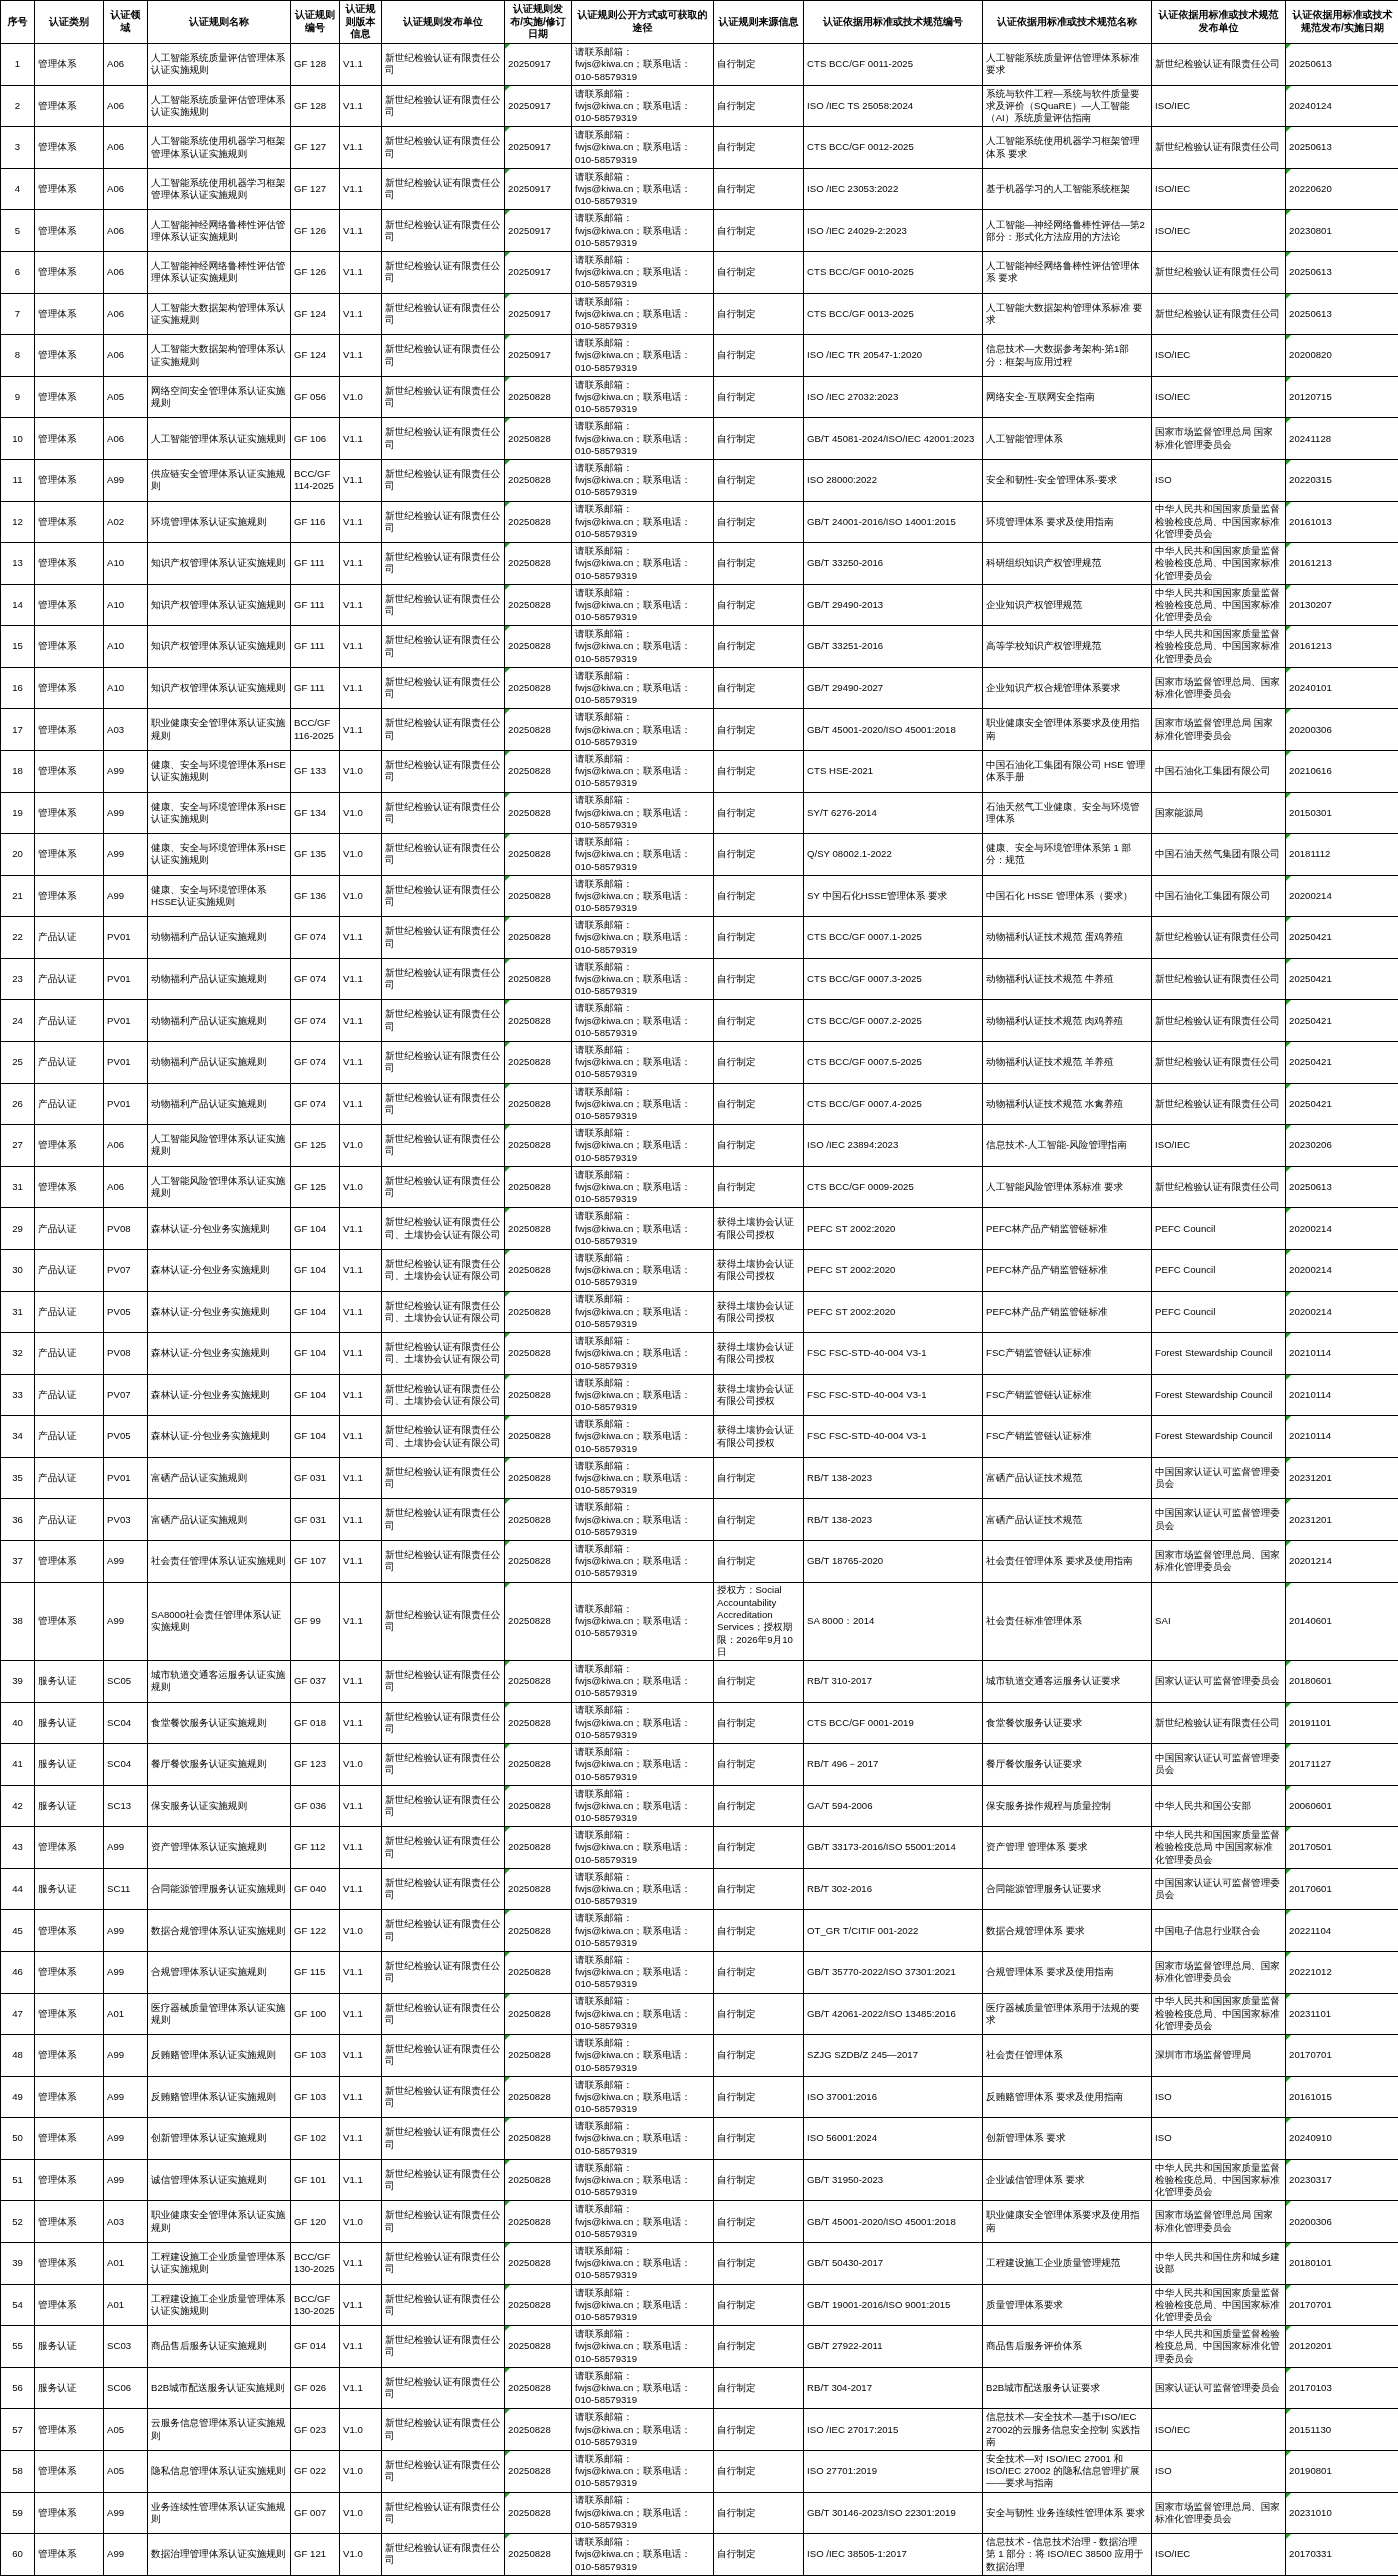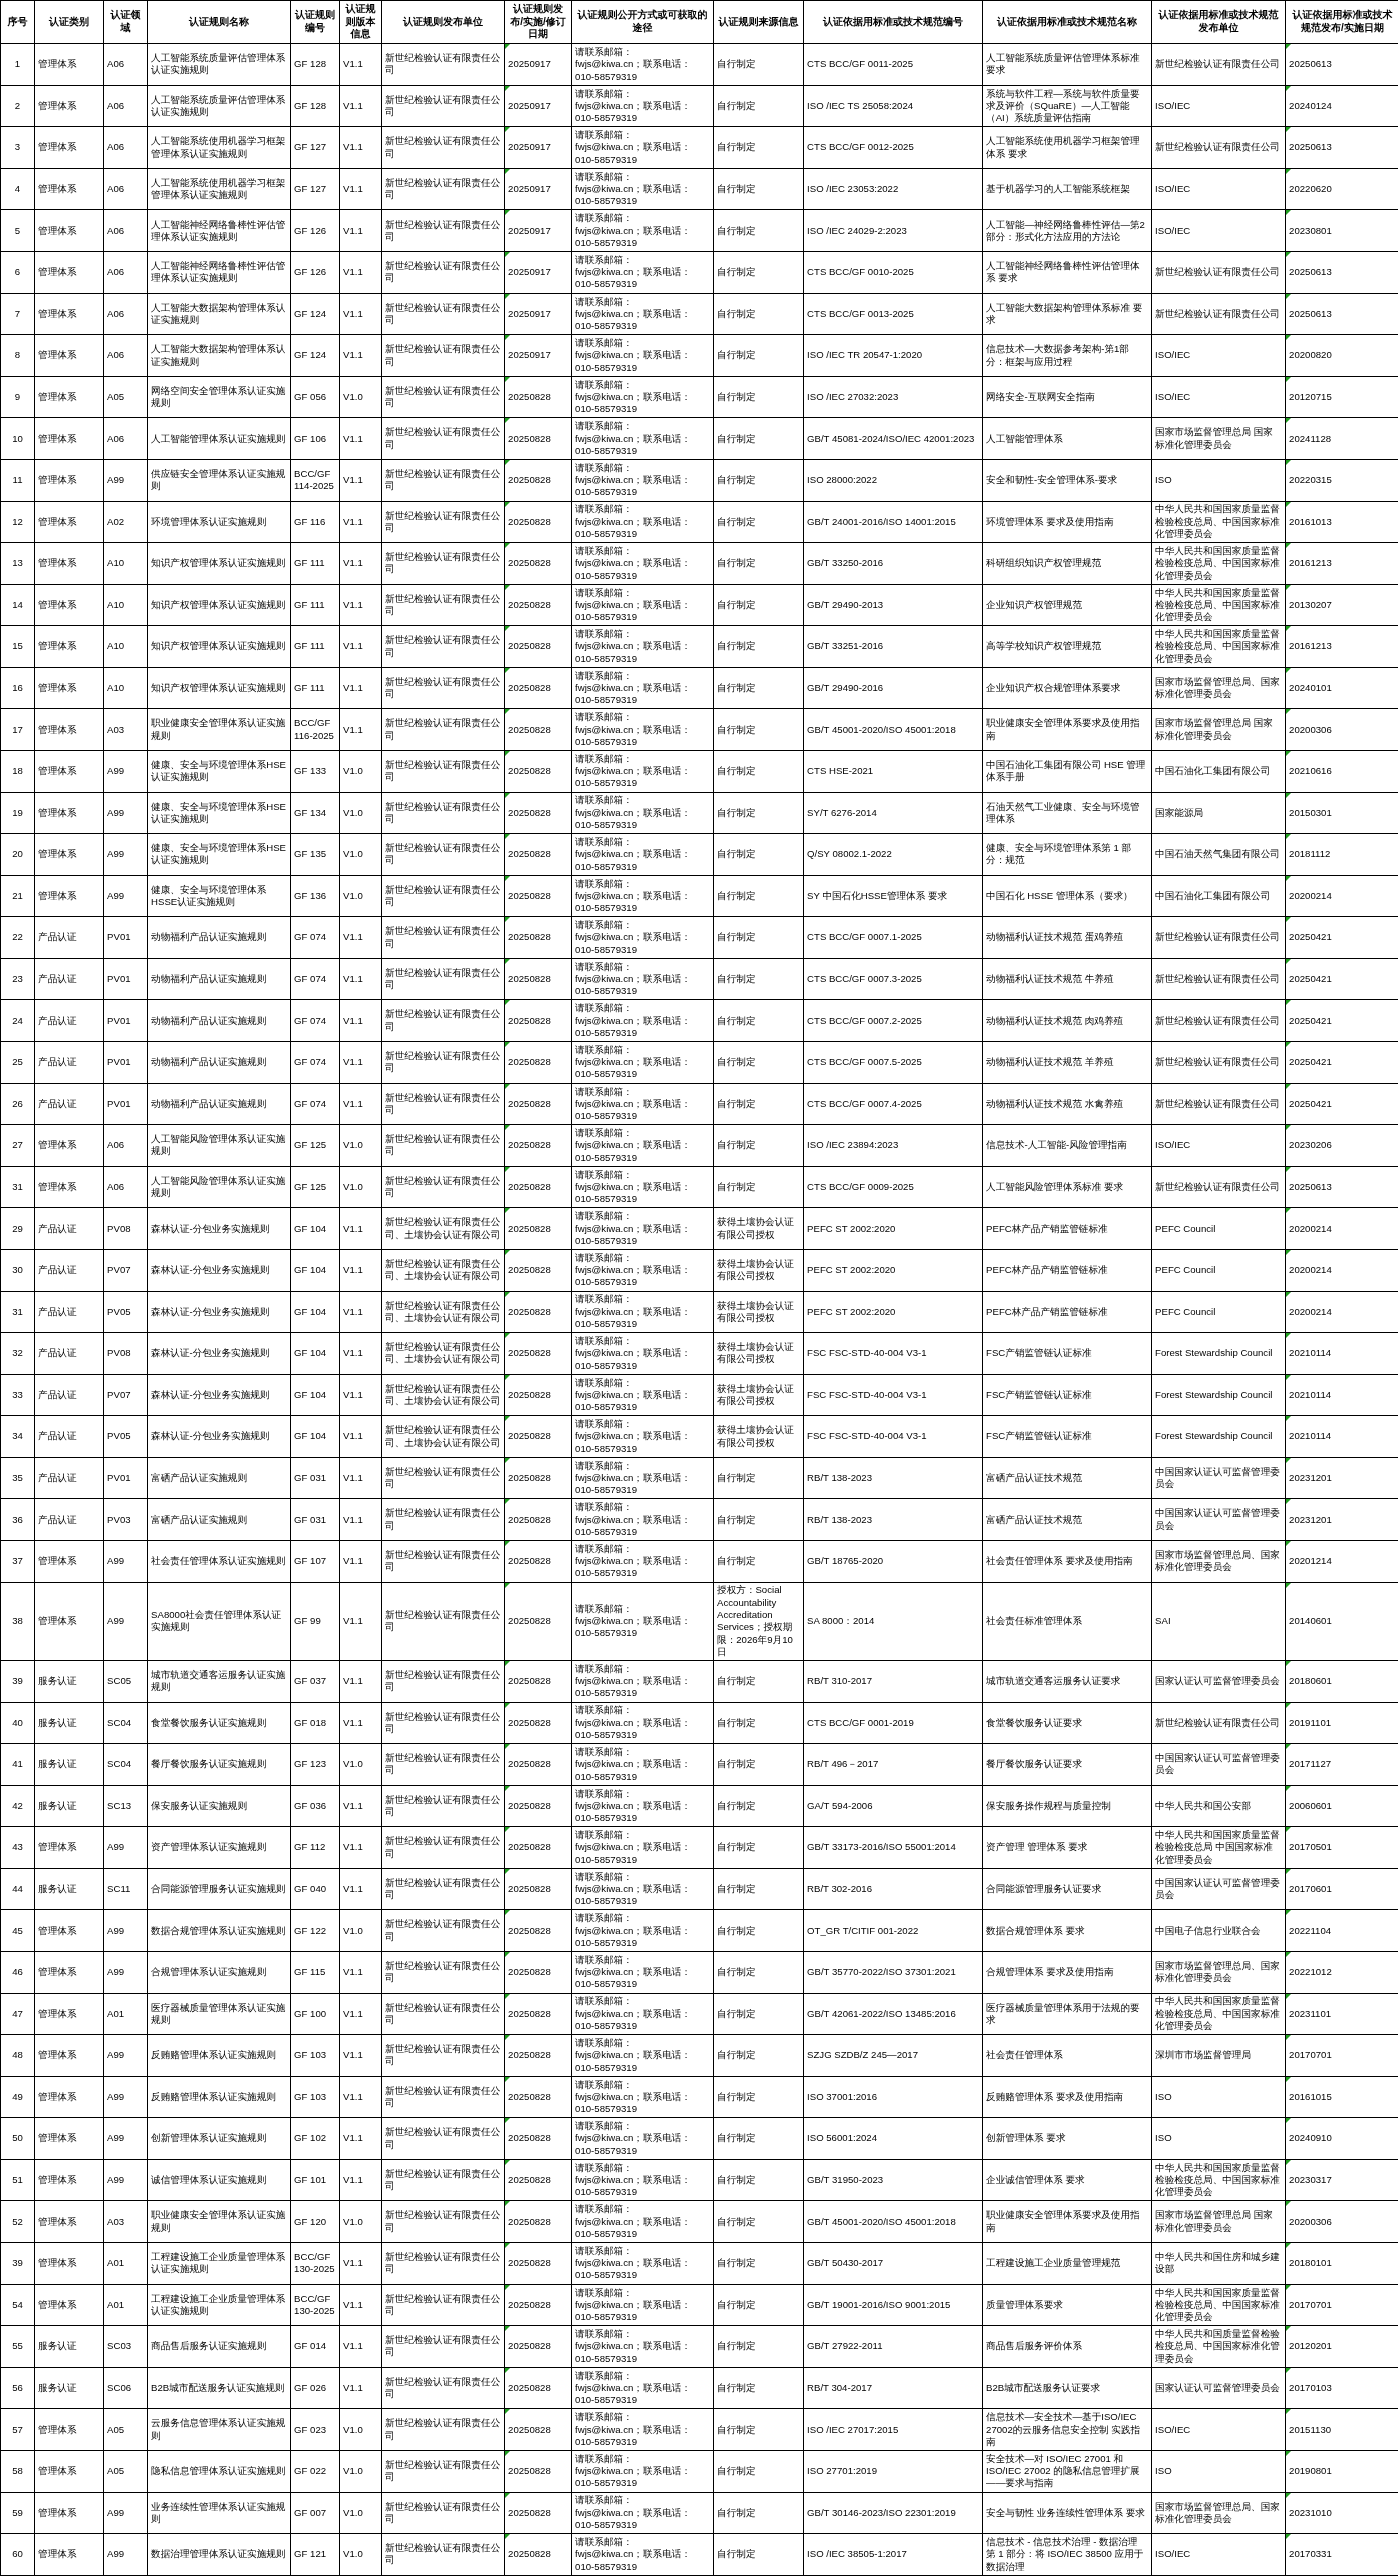"GB/T 29490-2016" td.c10 { text: 29490-2016 -> 29490-2027 }
